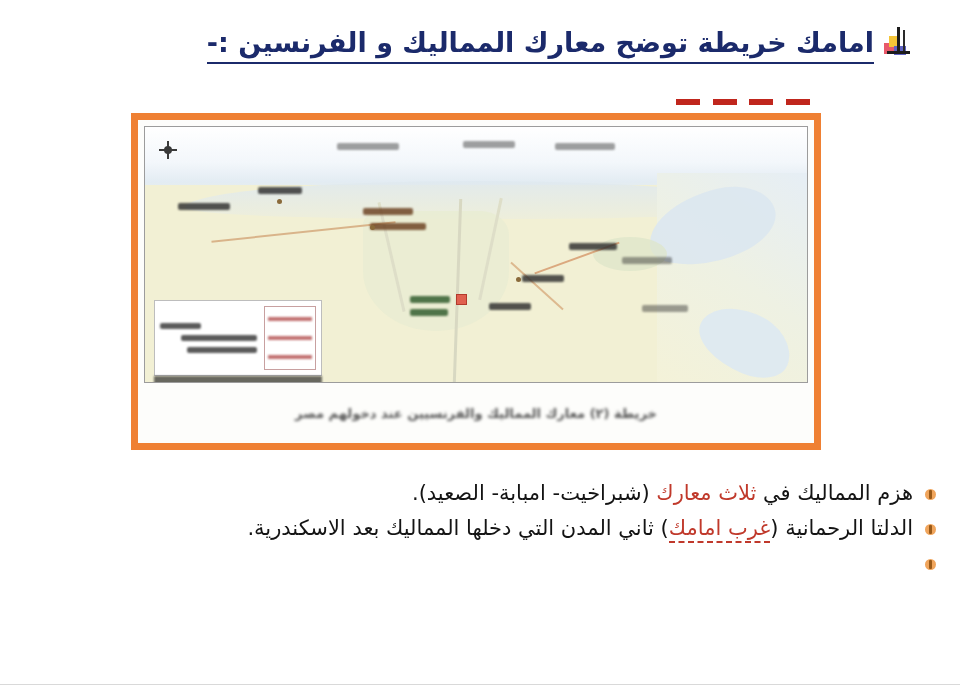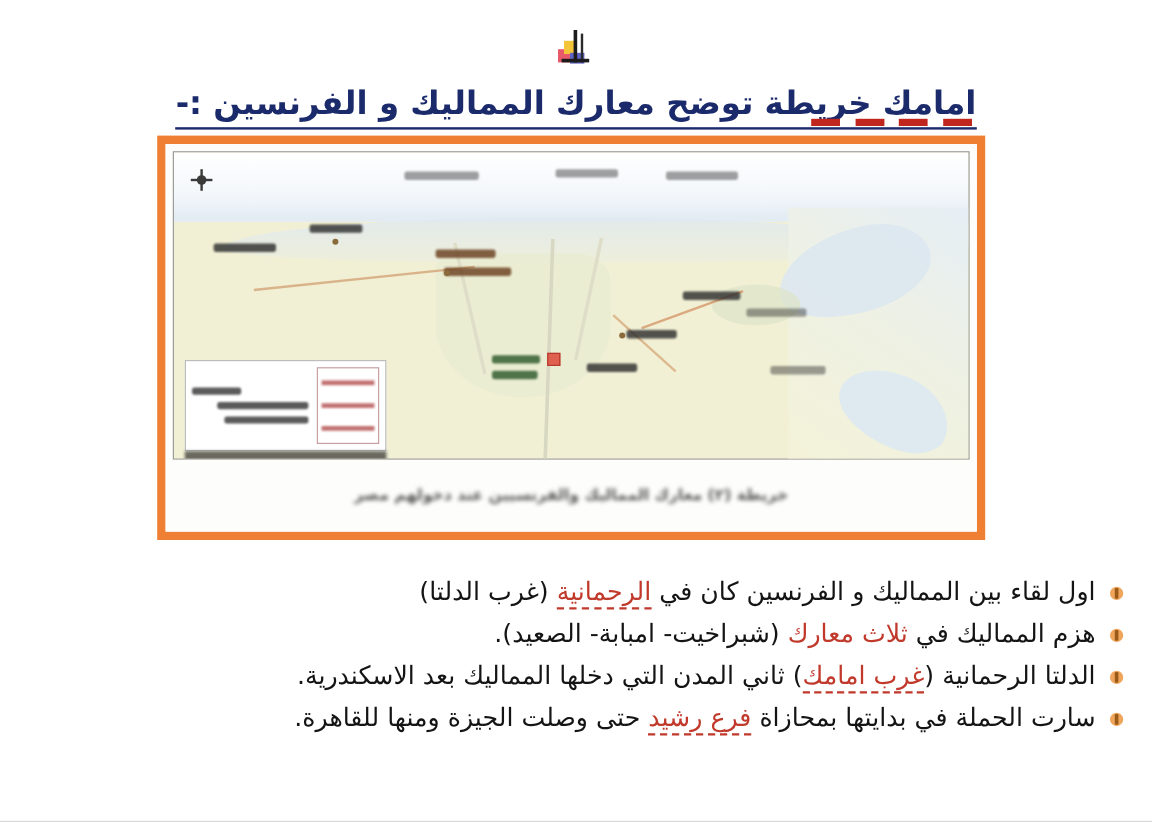"امامك خريطة توضح معارك المماليك" .title-row { flex-direction: column -> row }
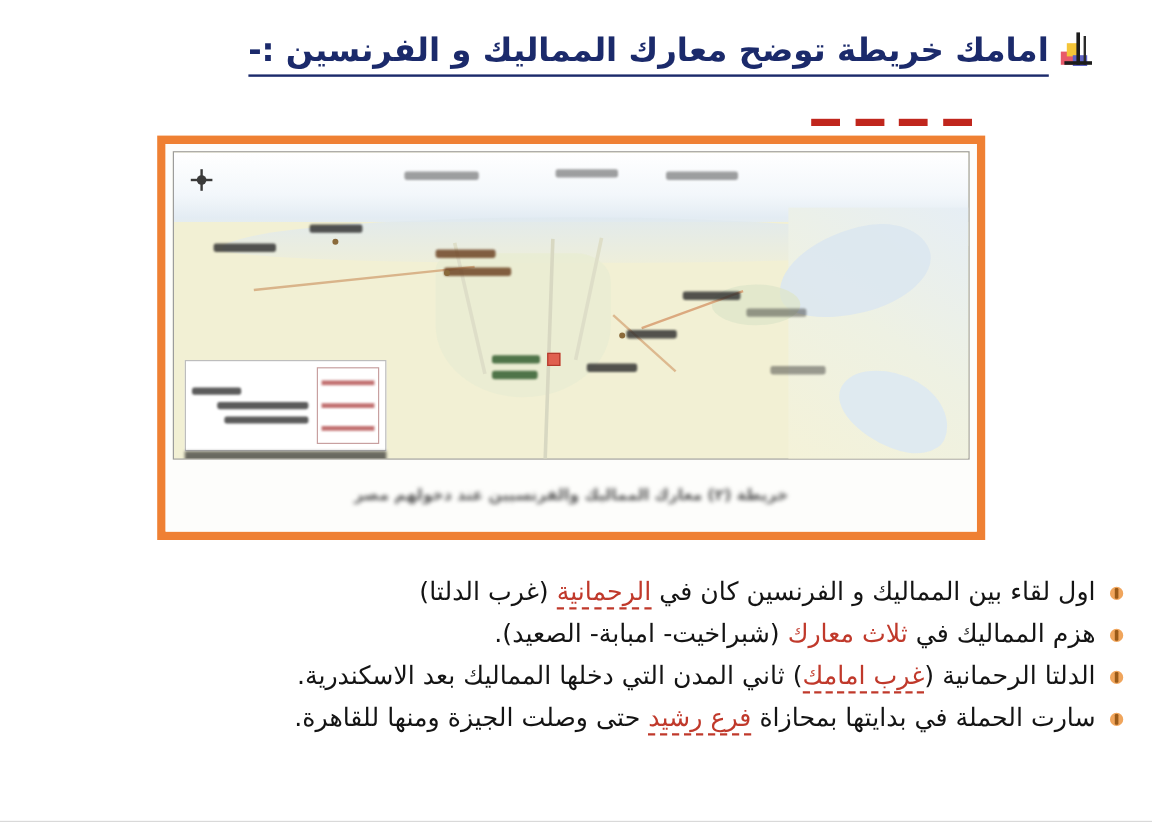"اول لقاء بين المماليك و" div.bullet-item { html: <div> <span></span> <span><span>اول لقاء بين المماليك و الفرنسين كان في </span><span>الرحمانية</span><span> (غرب الدلتا)</span></span> </div> -> none }
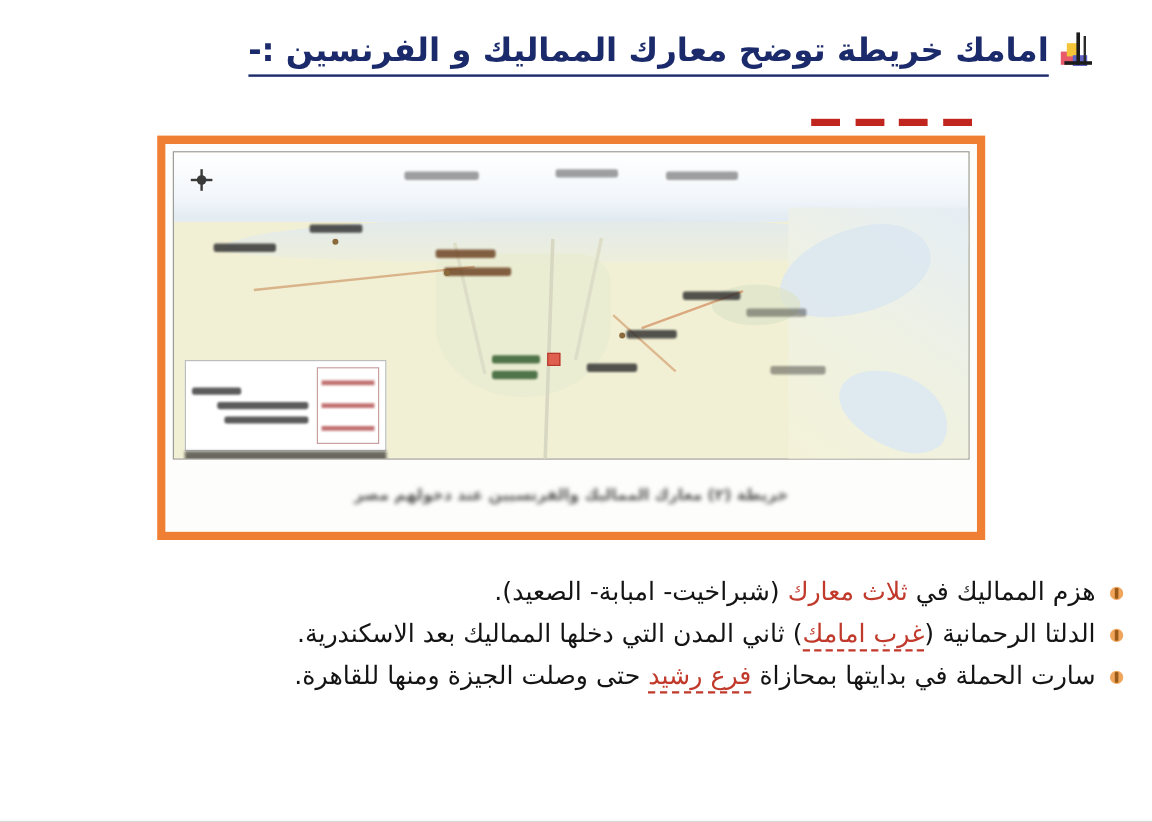"سارت الحملة في بدايتها بمحازاة" span.bullet-text { html: <span><span>سارت الحملة في بدايتها بمحازاة </span><span>فرع رشيد</span><span> حتى وصلت الجيزة ومنها للقاهرة.</span></span> -> none }
